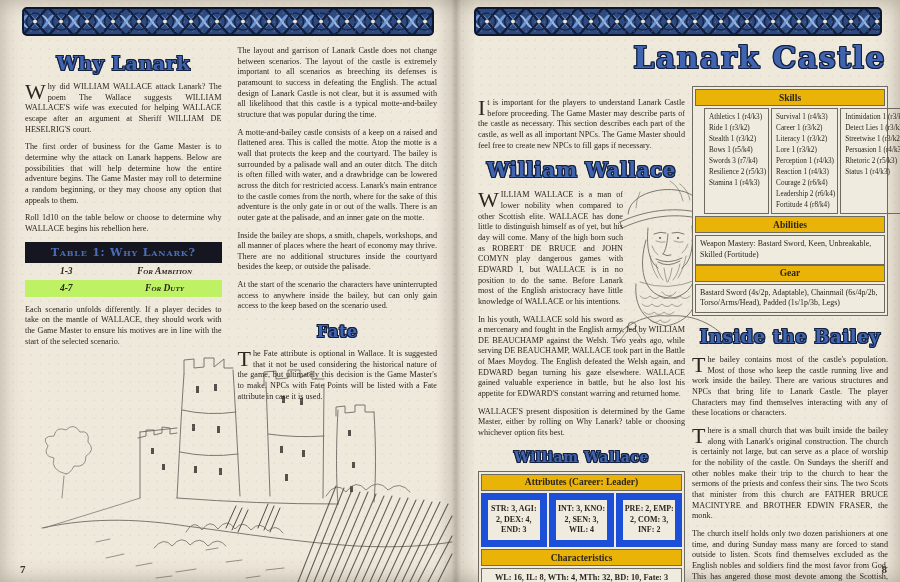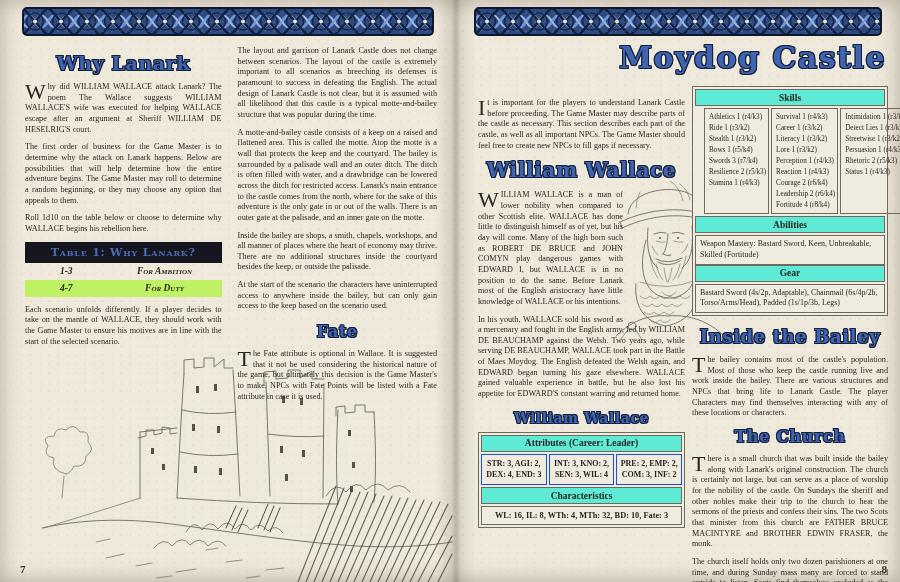"Moydog Castle" h1.celt { text: Moydog -> Lanark }
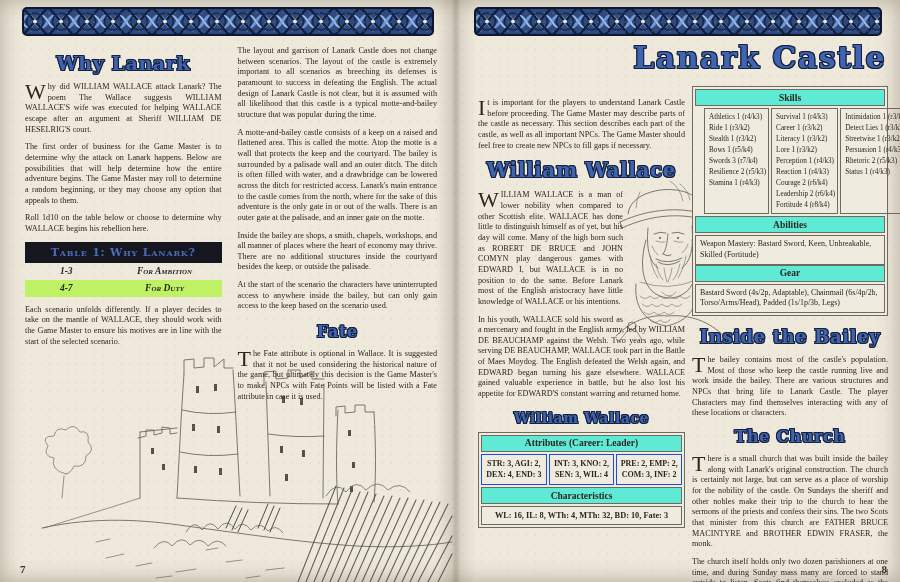"Skills" .box-h { background: #5eead4 -> #eab308 }
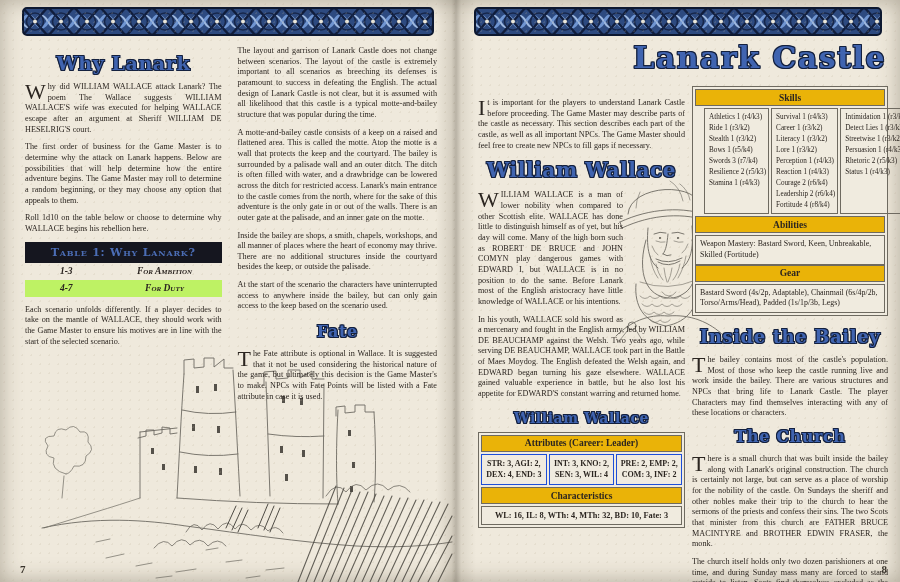"WALLACE'S present disposition is" p.body { html: none -> <p>WALLACE'S present disposition is determined by the Game Master, either by rolling on Why Lanark? table or choosing whichever option fits best.</p> }
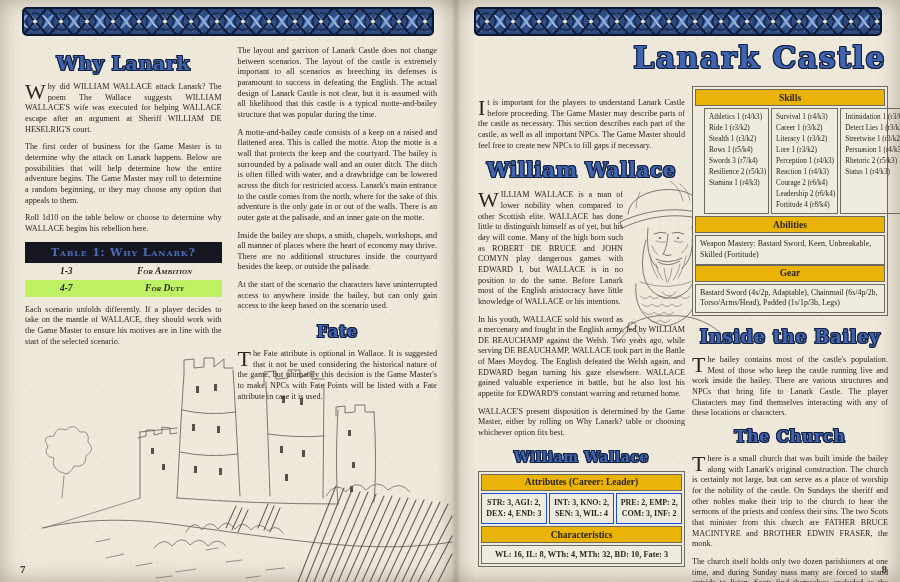"The Church" h3.celt { html: <h3>The Church</h3> -> none }
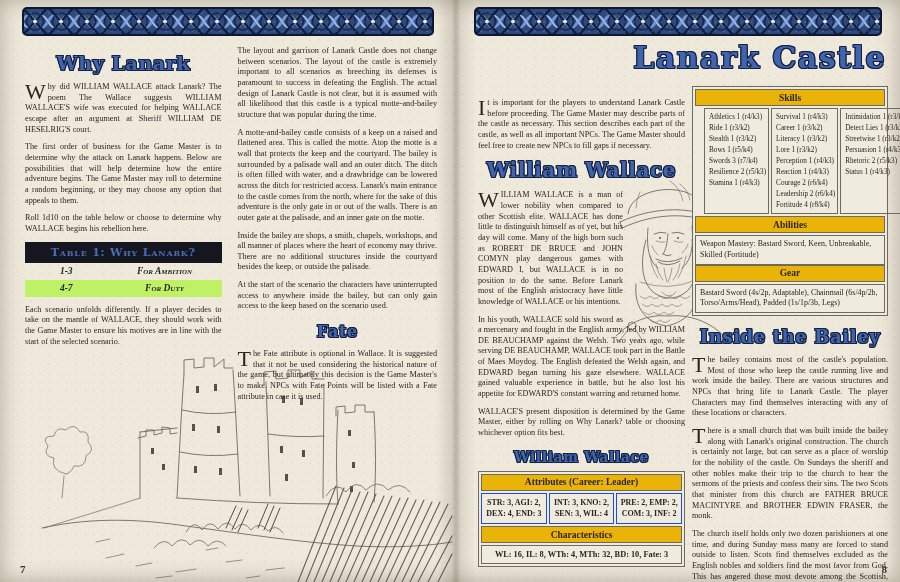"STR: 3, AGI: 2, DEX:" .box-cell { border: 1px solid #1d4ed8 -> 7px solid #1d4ed8 }
